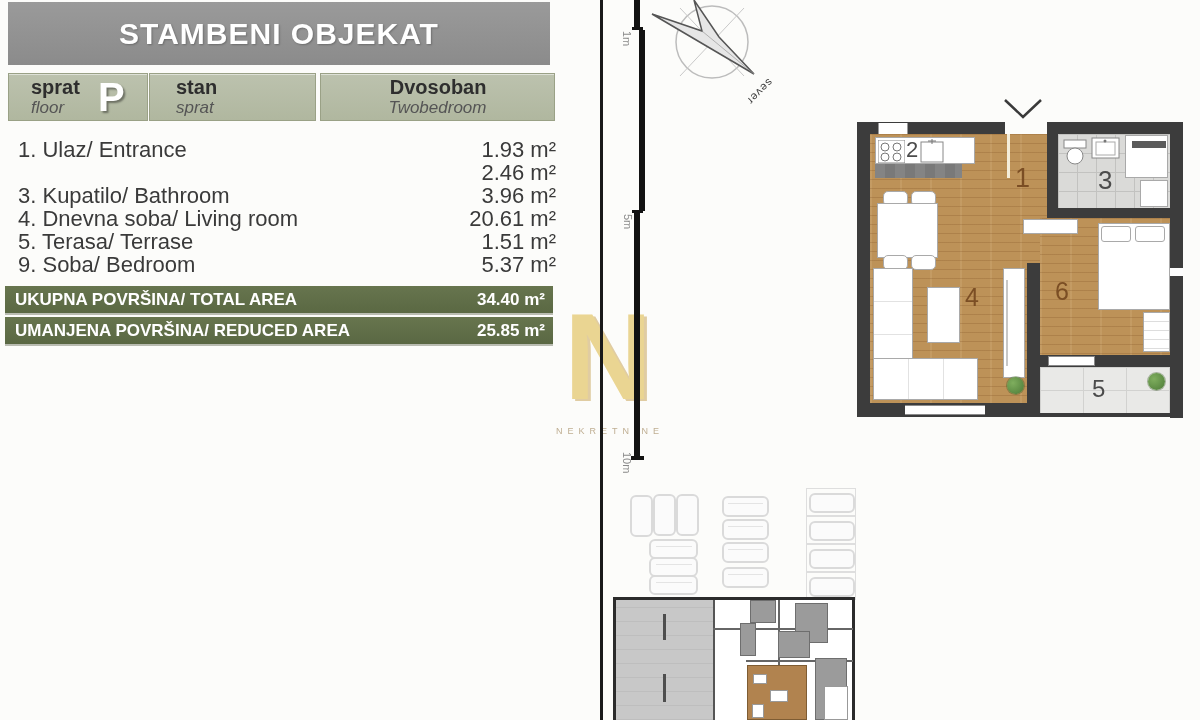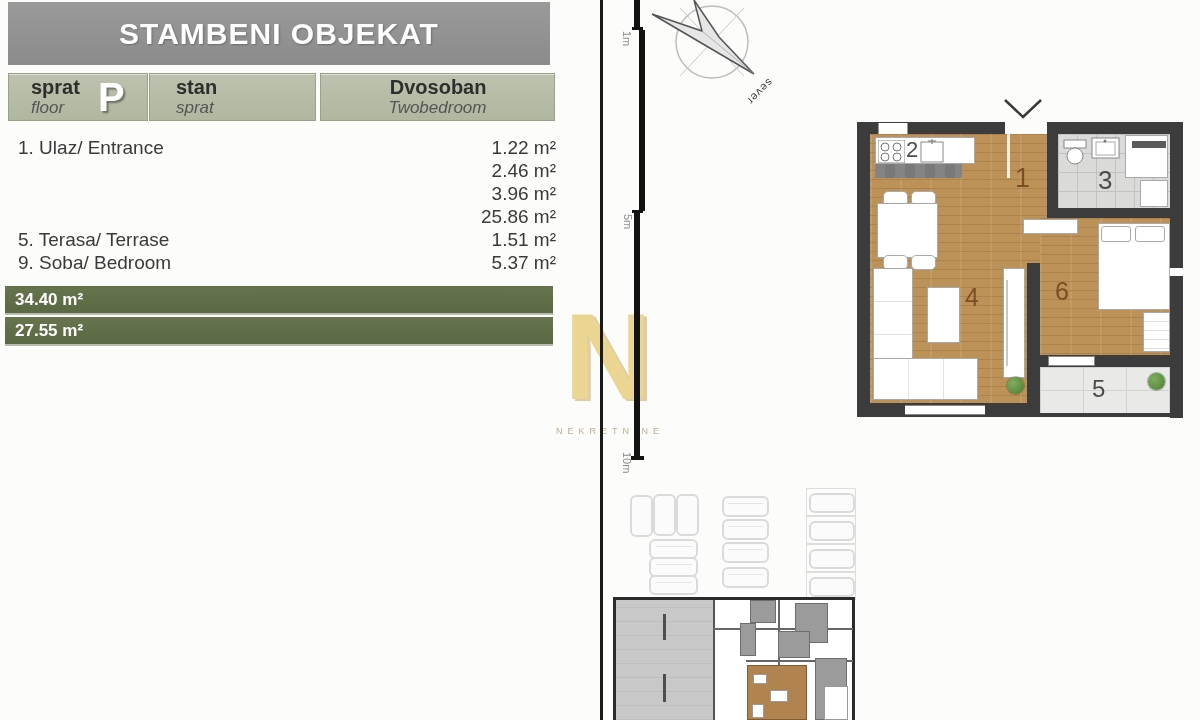"1. Ulaz/ Entrance" .row { font-size: 19px -> 22px }
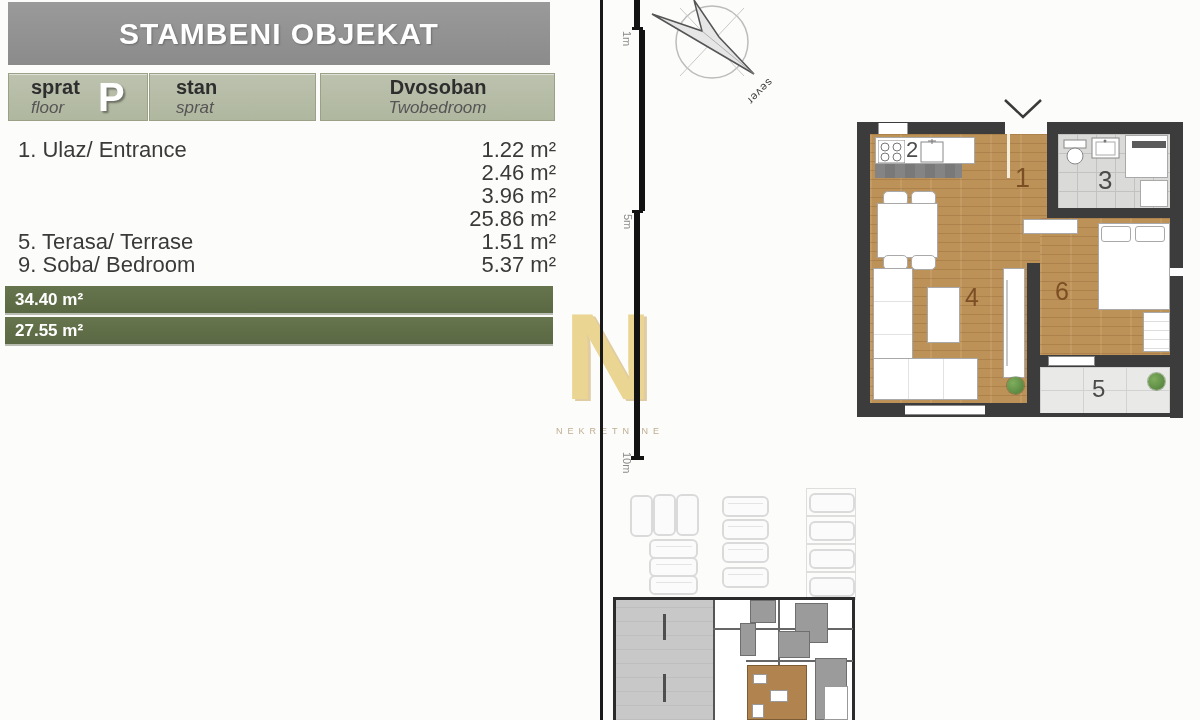"1.22 m²" span.val { text: 1.22 -> 1.93 }
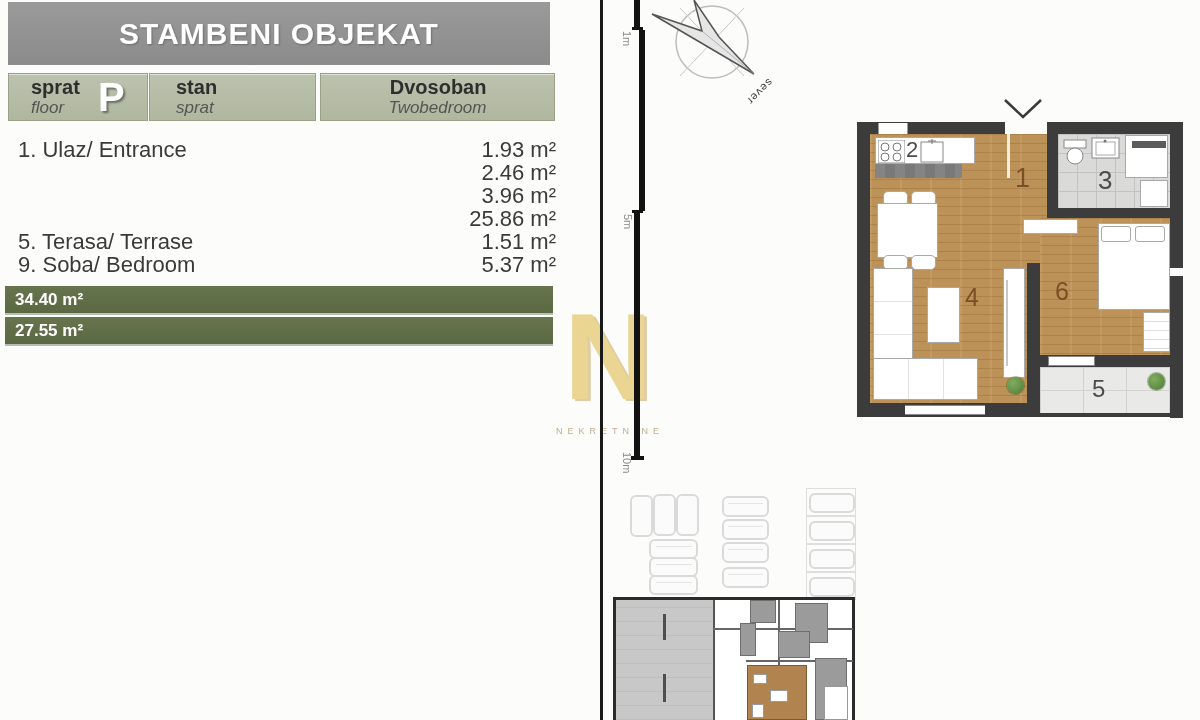"3. Kupatilo/ Bathroom" span.lbl { html: none -> <span>3. Kupatilo/ Bathroom</span> }
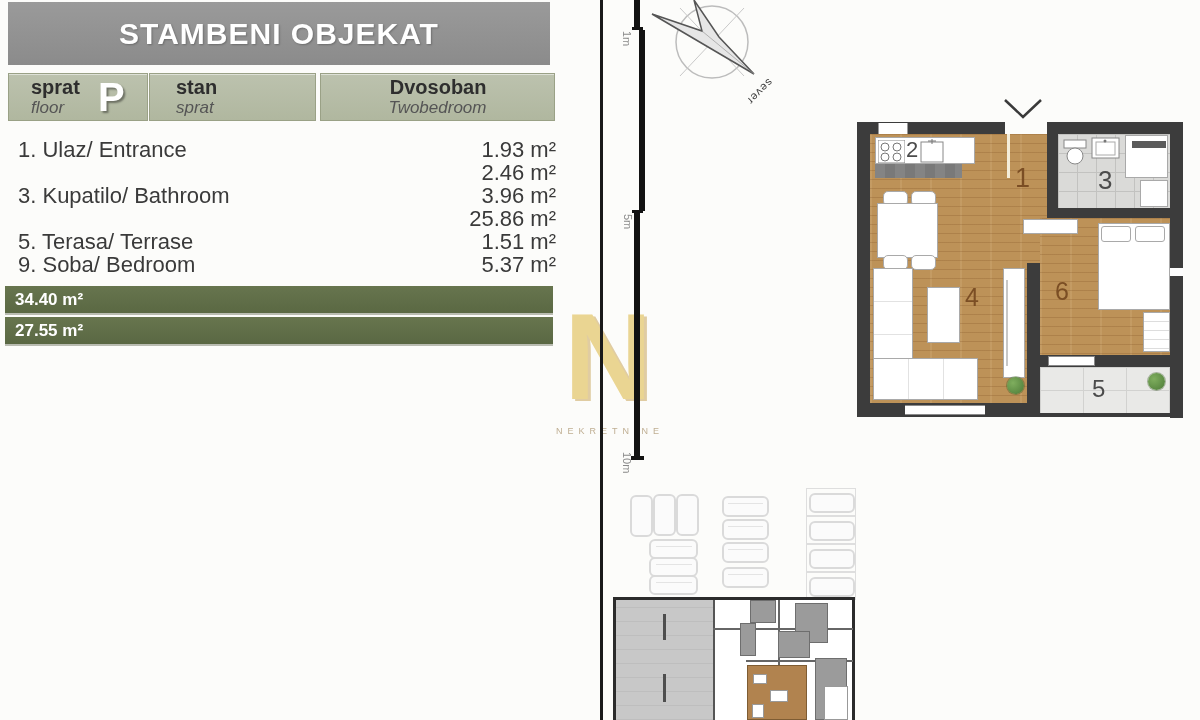"4. Dnevna soba/ Living room" span.lbl { html: none -> <span>4. Dnevna soba/ Living room</span> }
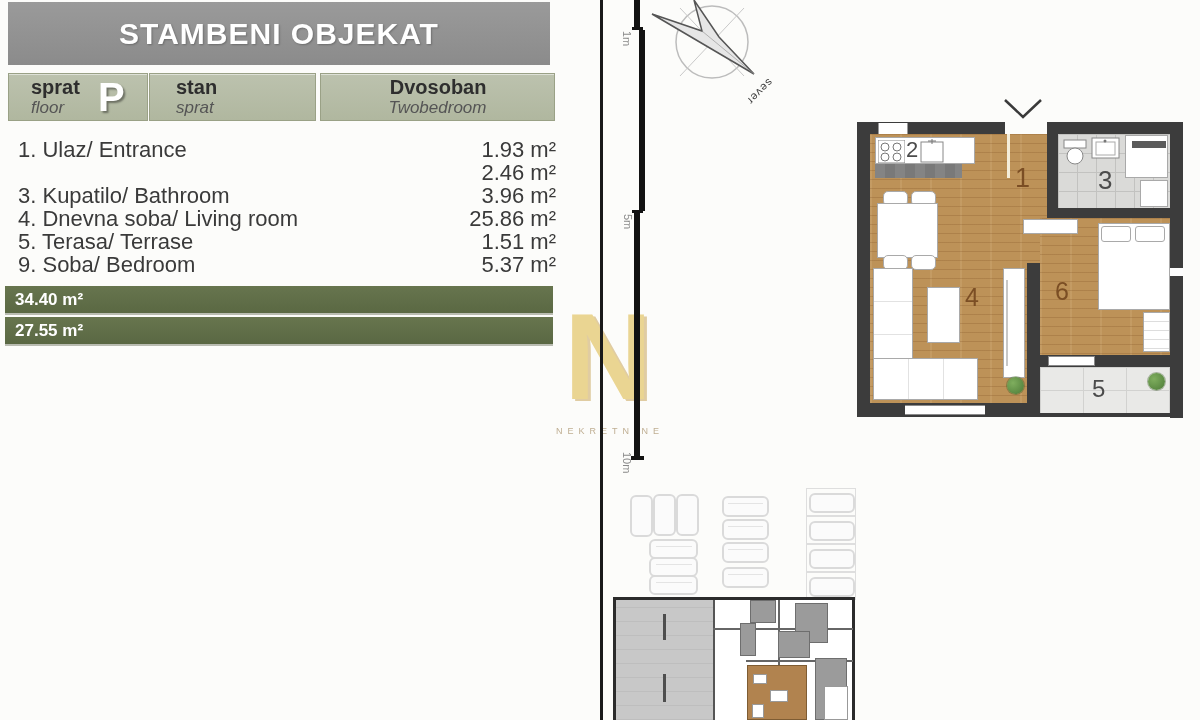"25.86 m²" span.val { text: 25.86 -> 20.61 }
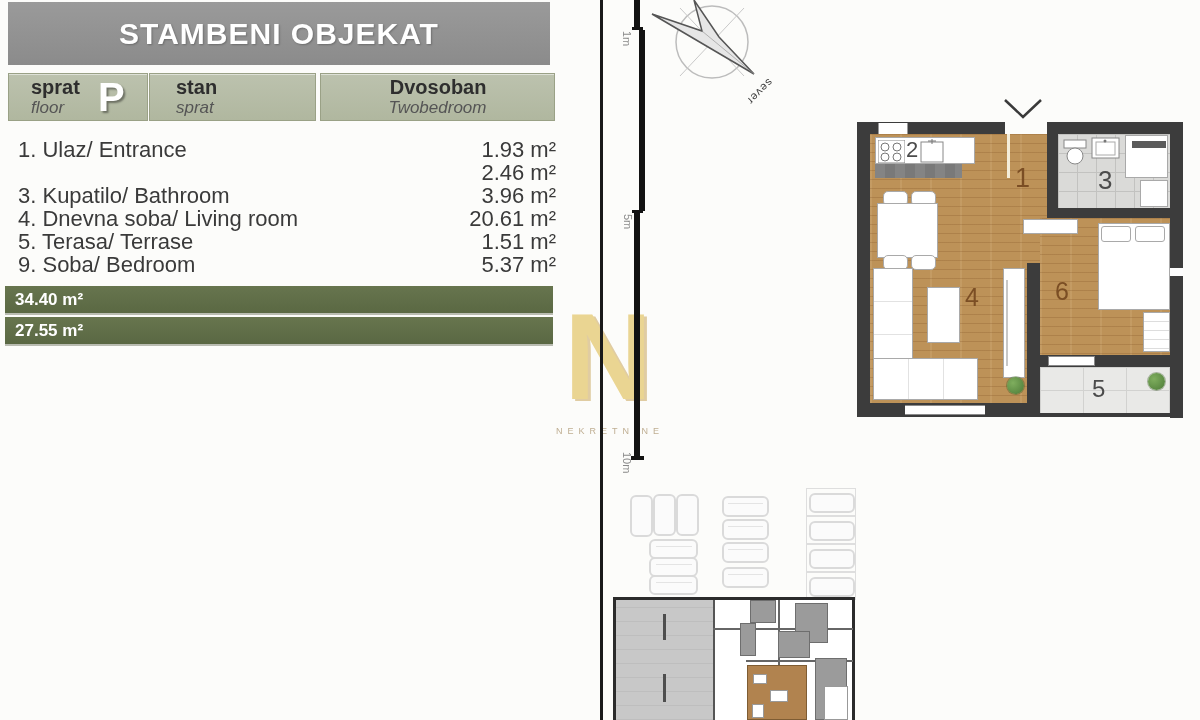"UKUPNA POVRŠINA/ TOTAL AREA" span { html: none -> <span>UKUPNA POVRŠINA/ TOTAL AREA</span> }
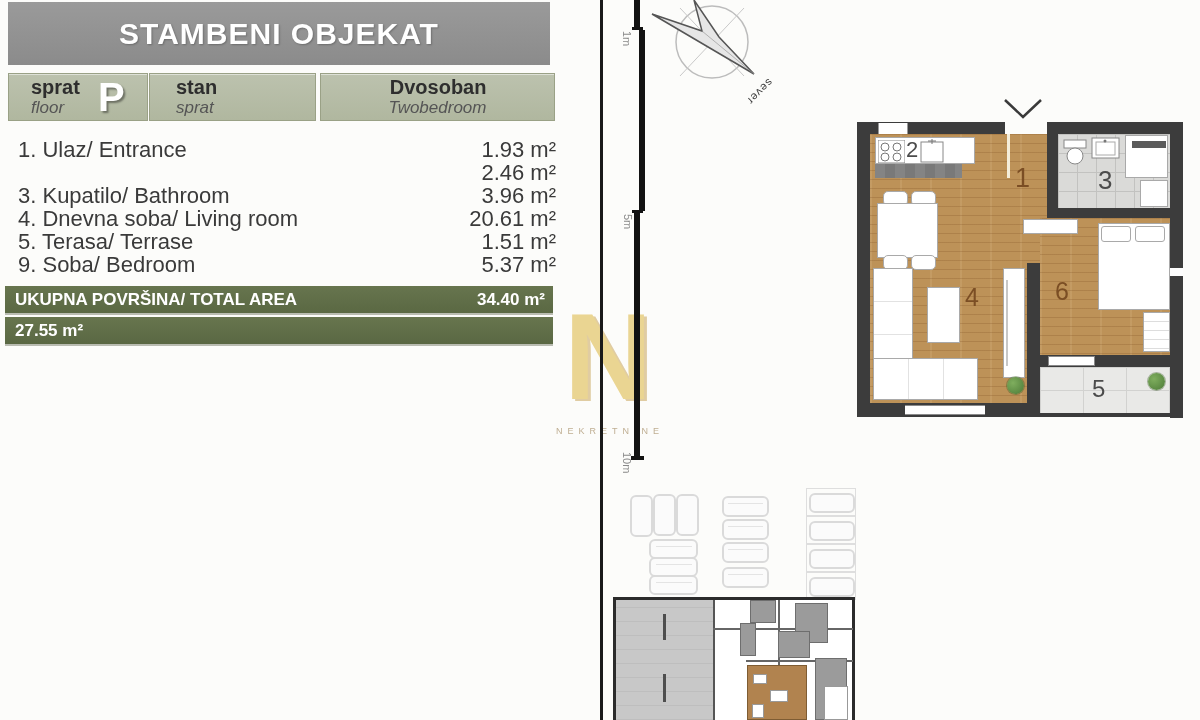"UMANJENA POVRŠINA/ REDUCED AREA" span { html: none -> <span>UMANJENA POVRŠINA/ REDUCED AREA</span> }
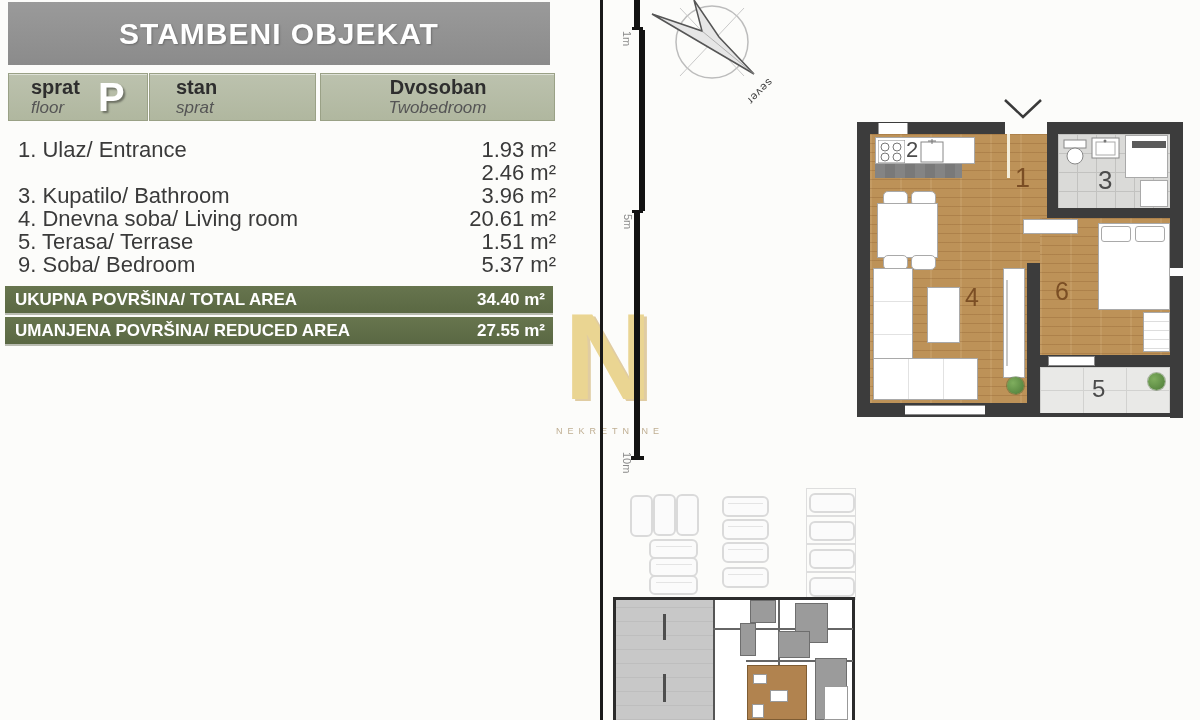"27.55 m²" span { text: 27.55 -> 25.85 }
